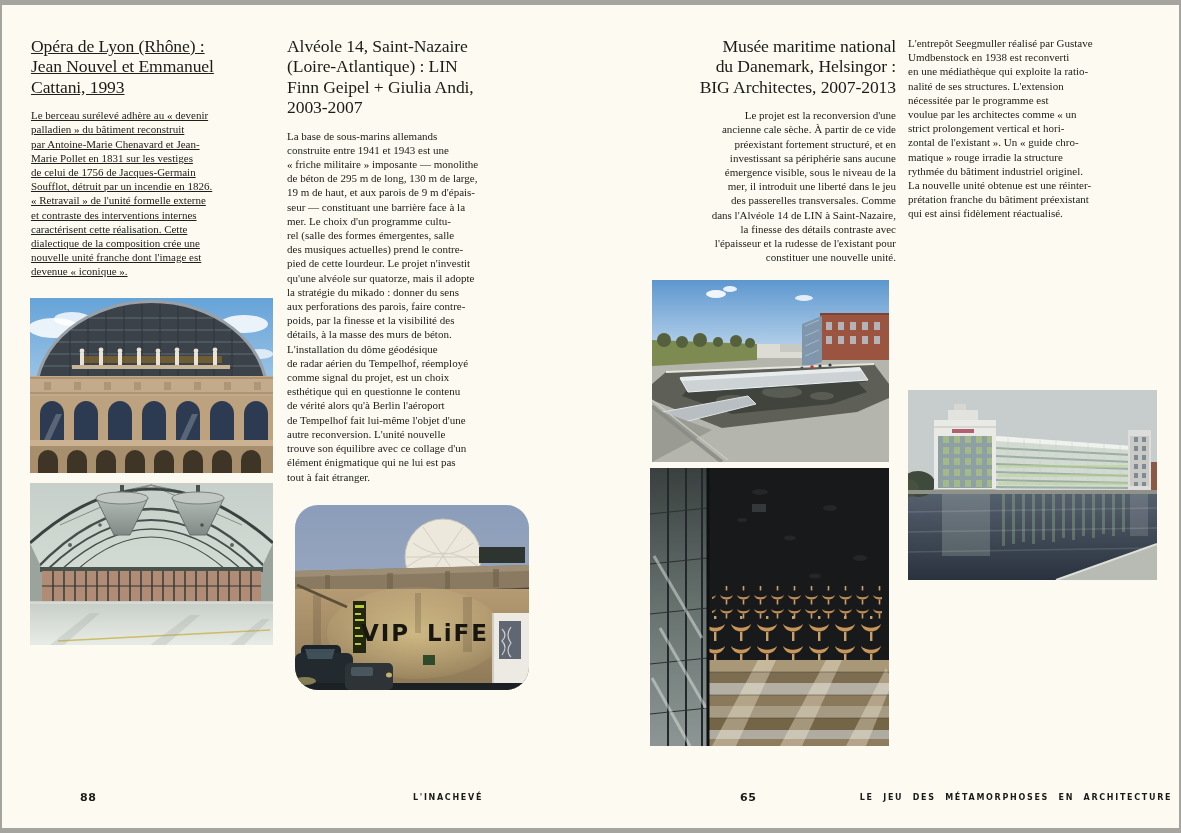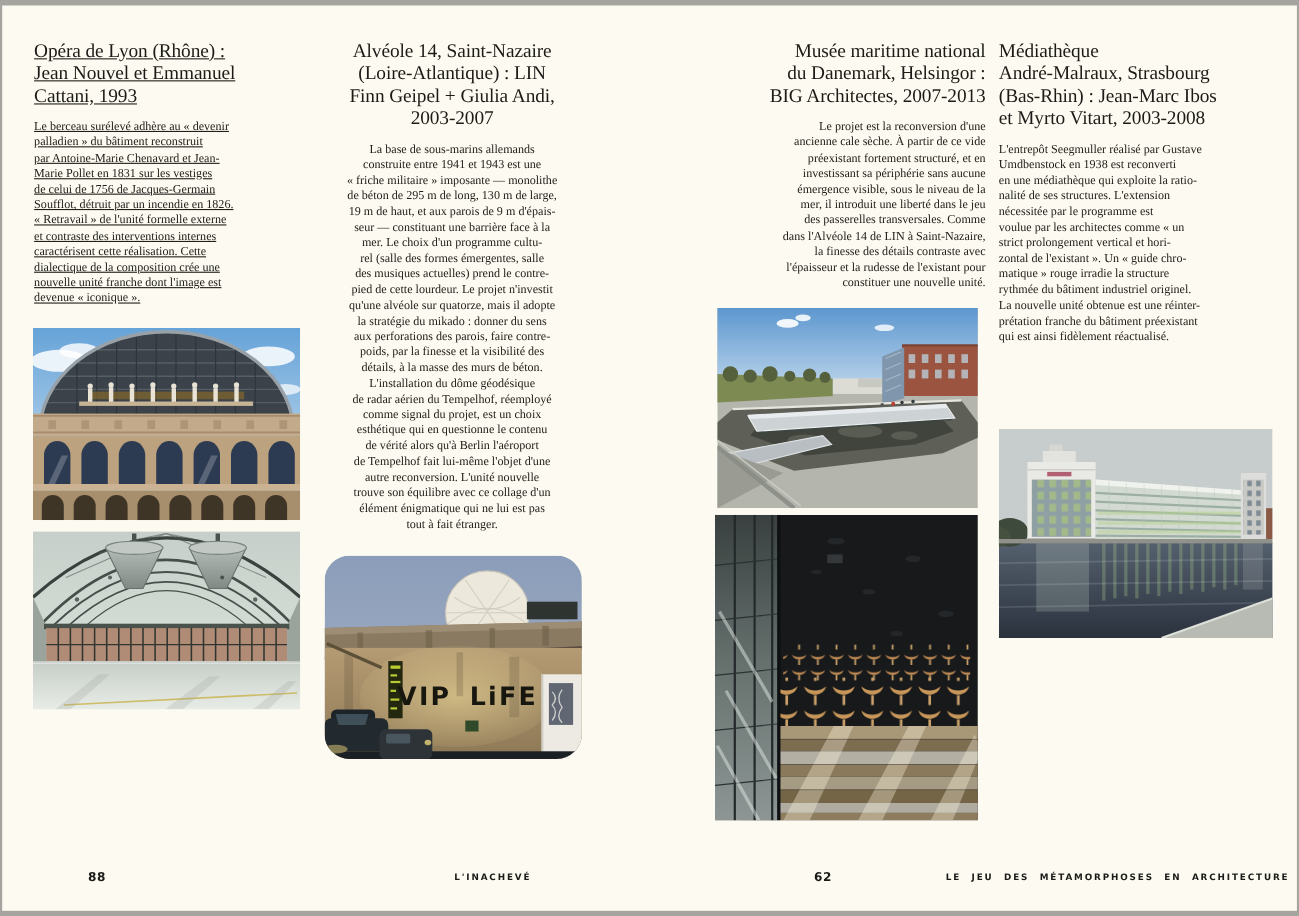"Alvéole 14, Saint-Nazaire" .a2 { text-align: center -> none }
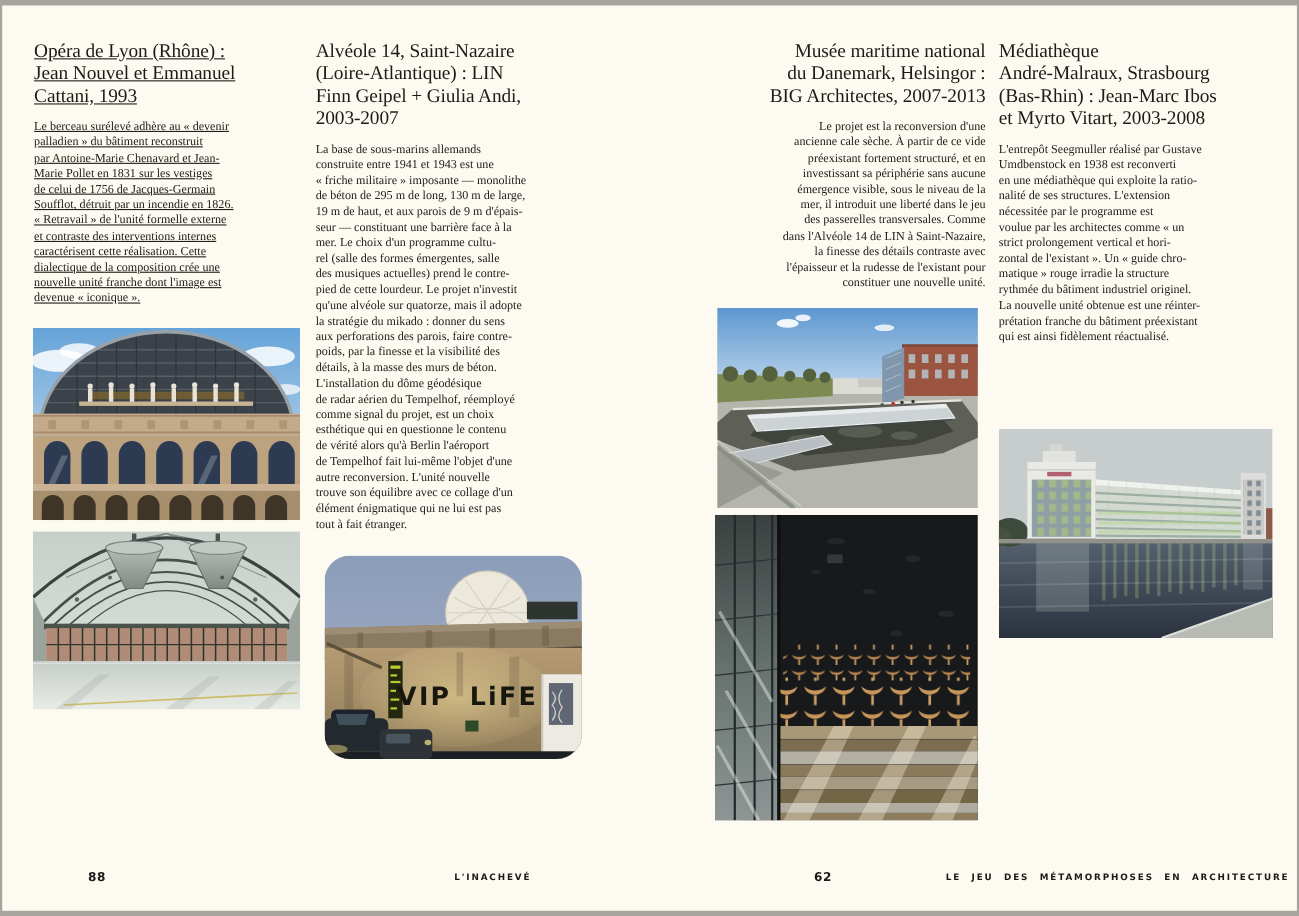"Médiathèque" h2 { html: <h2>Médiathèque André-Malraux, Strasbourg (Bas-Rhin) : Jean-Marc Ibos et Myrto Vitart, 2003-2008</h2> -> none }
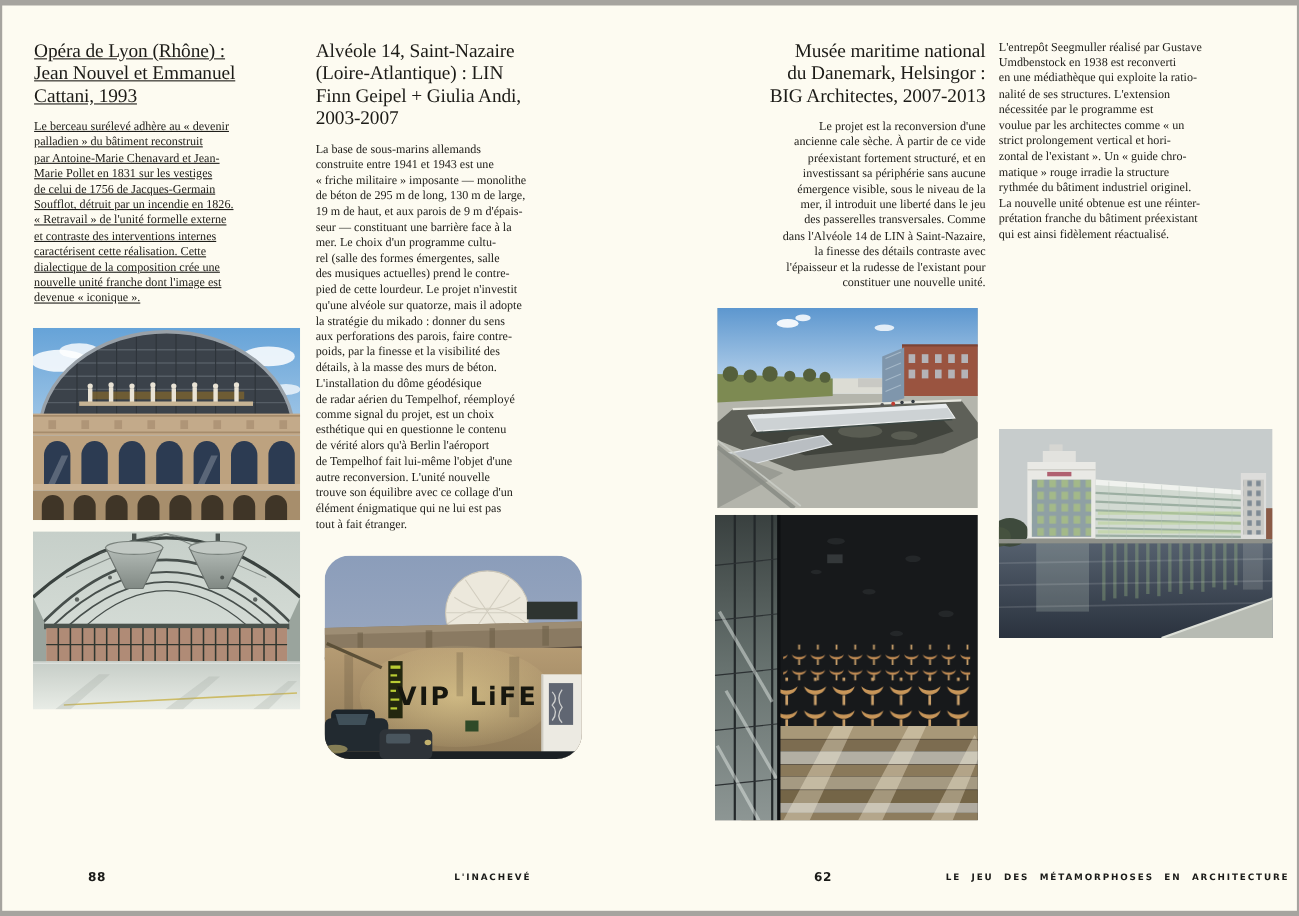"62" div.folio { text: 62 -> 65 }
